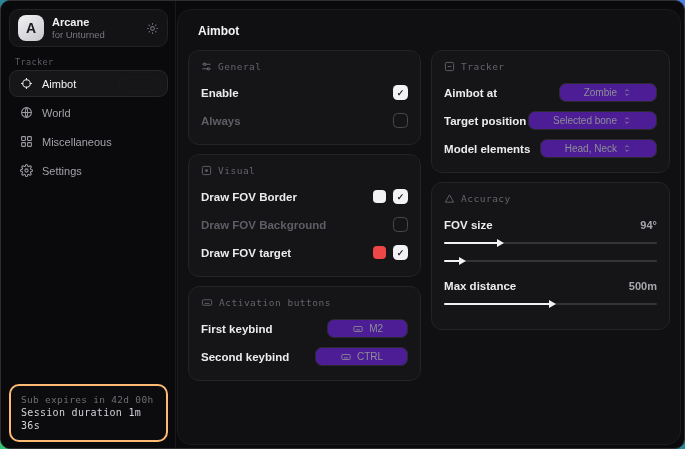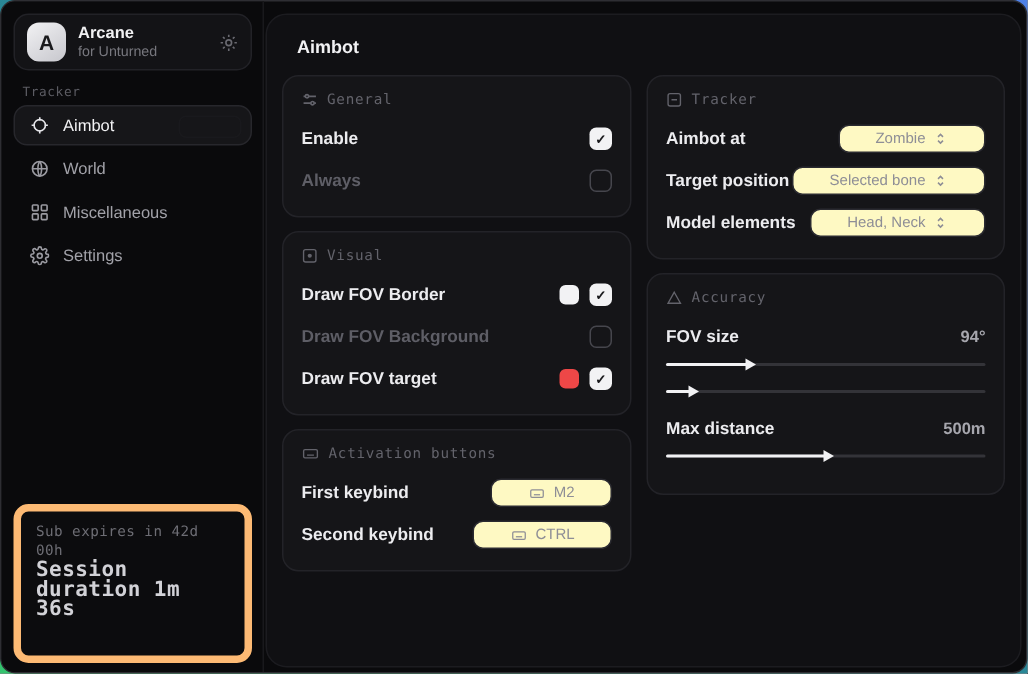"Zombie" .pill { background: #fef9c3 -> #4c1d95 }
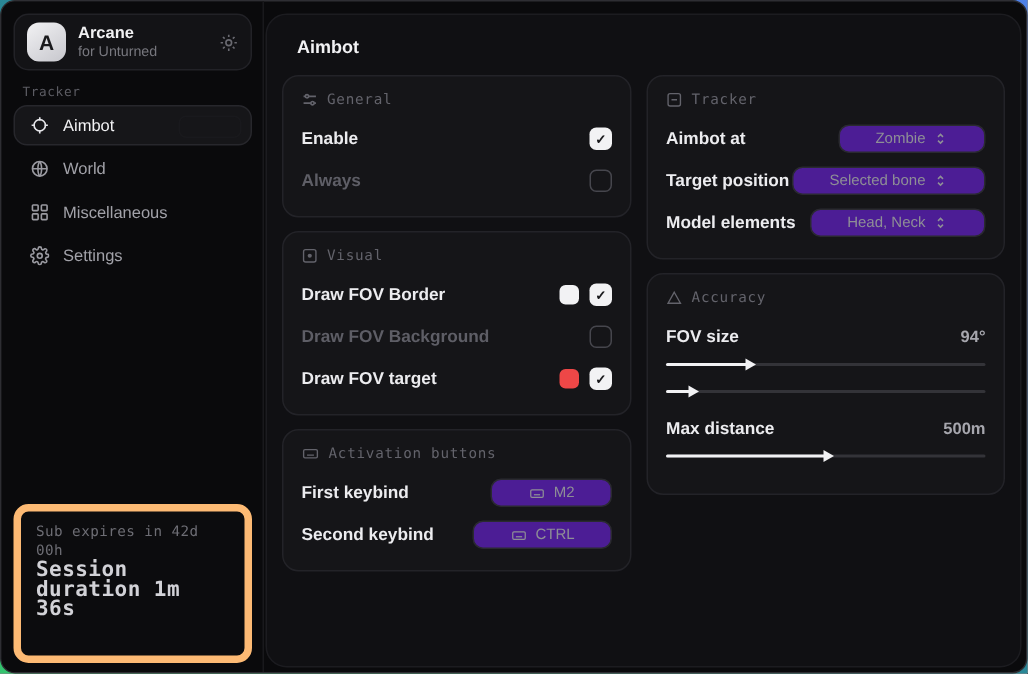"Sub expires in 42d 00h" .session-box { border: 5px solid #fdba74 -> 2px solid #fdba74; padding: 7px 10px 24px -> 7px 10px 8px }
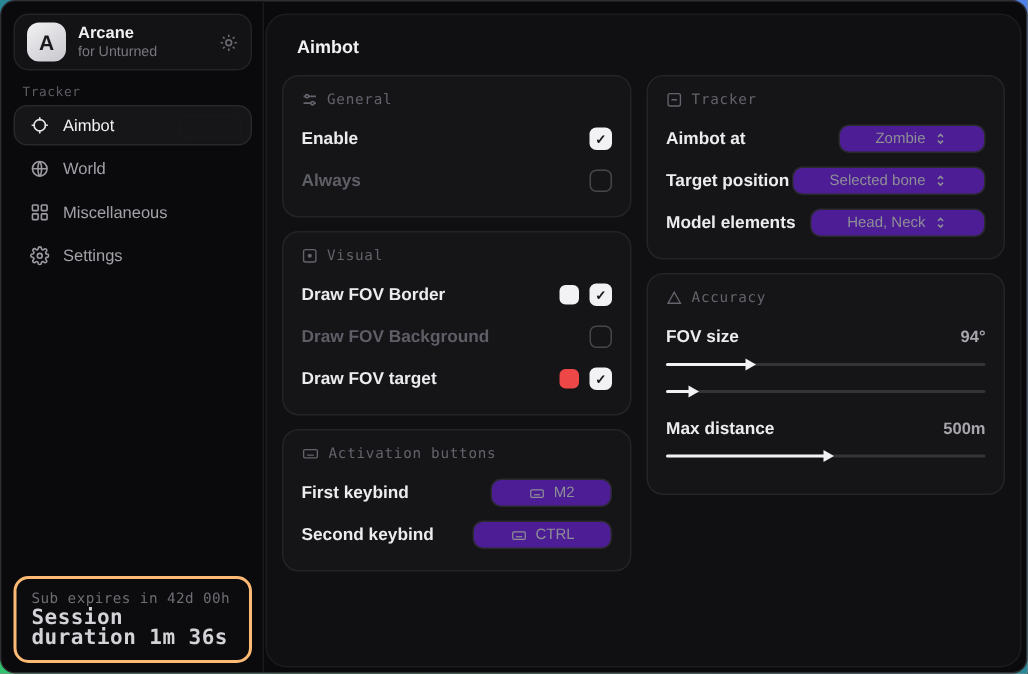"Session duration 1m 36s" .session-line2 { font-size: 14px -> 10px; font-weight: bold -> normal }
